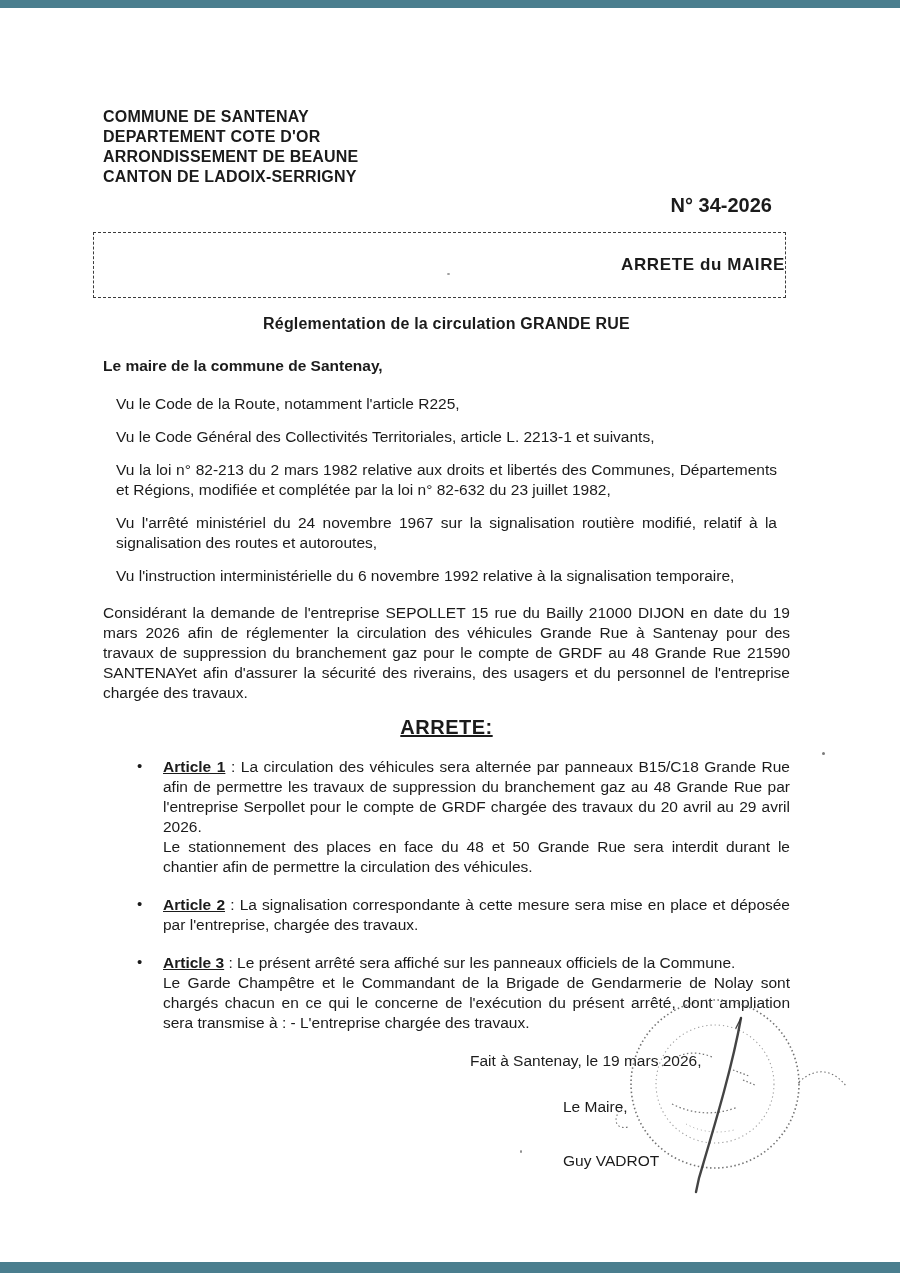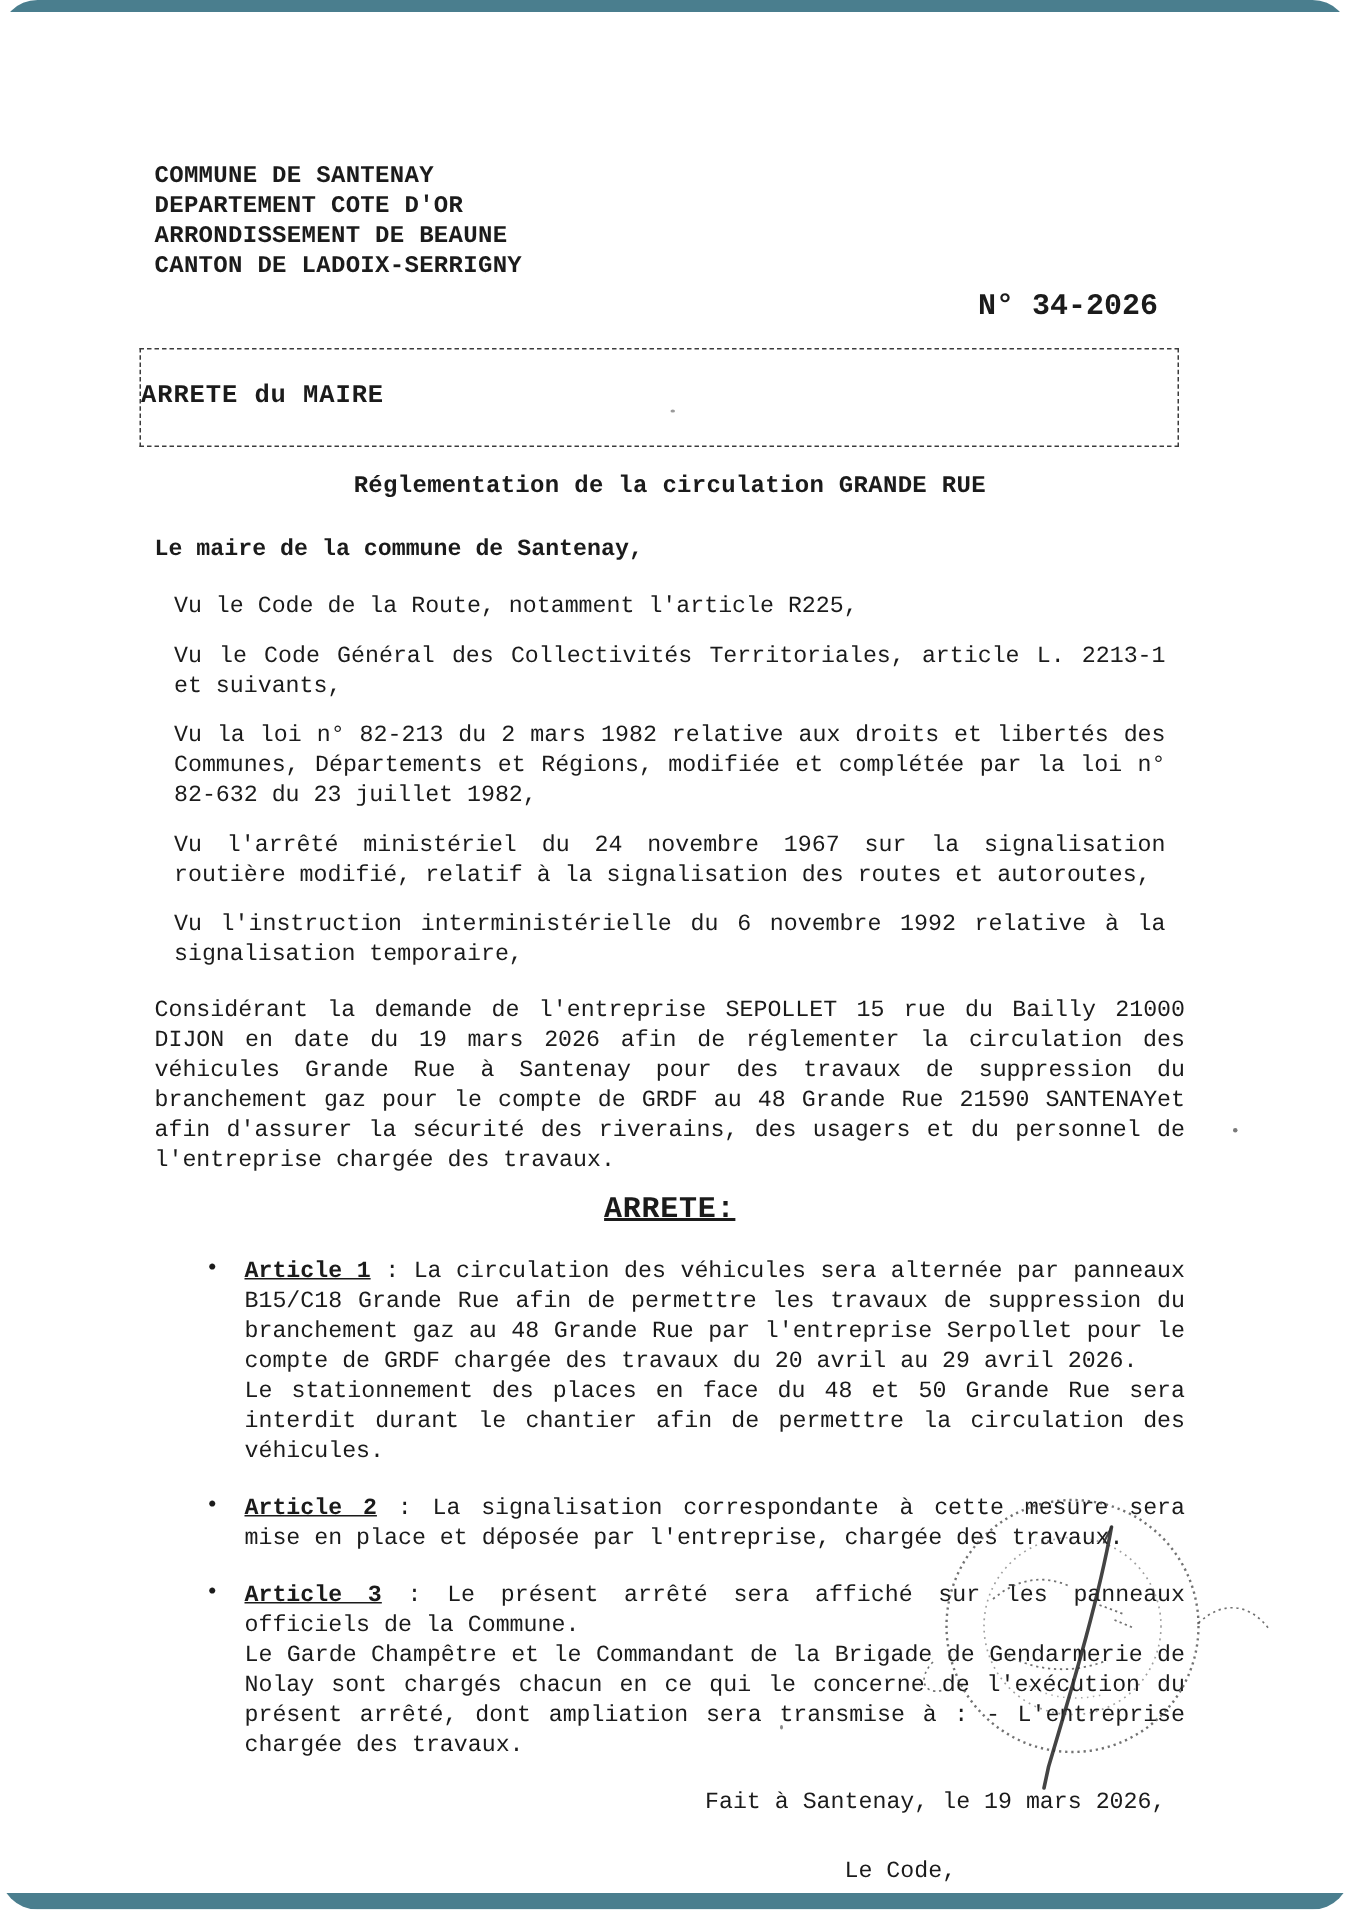"COMMUNE DE SANTENAY" .page { border-radius: 25px -> none; font-family: Liberation Mono, monospace -> Liberation Sans, sans-serif }
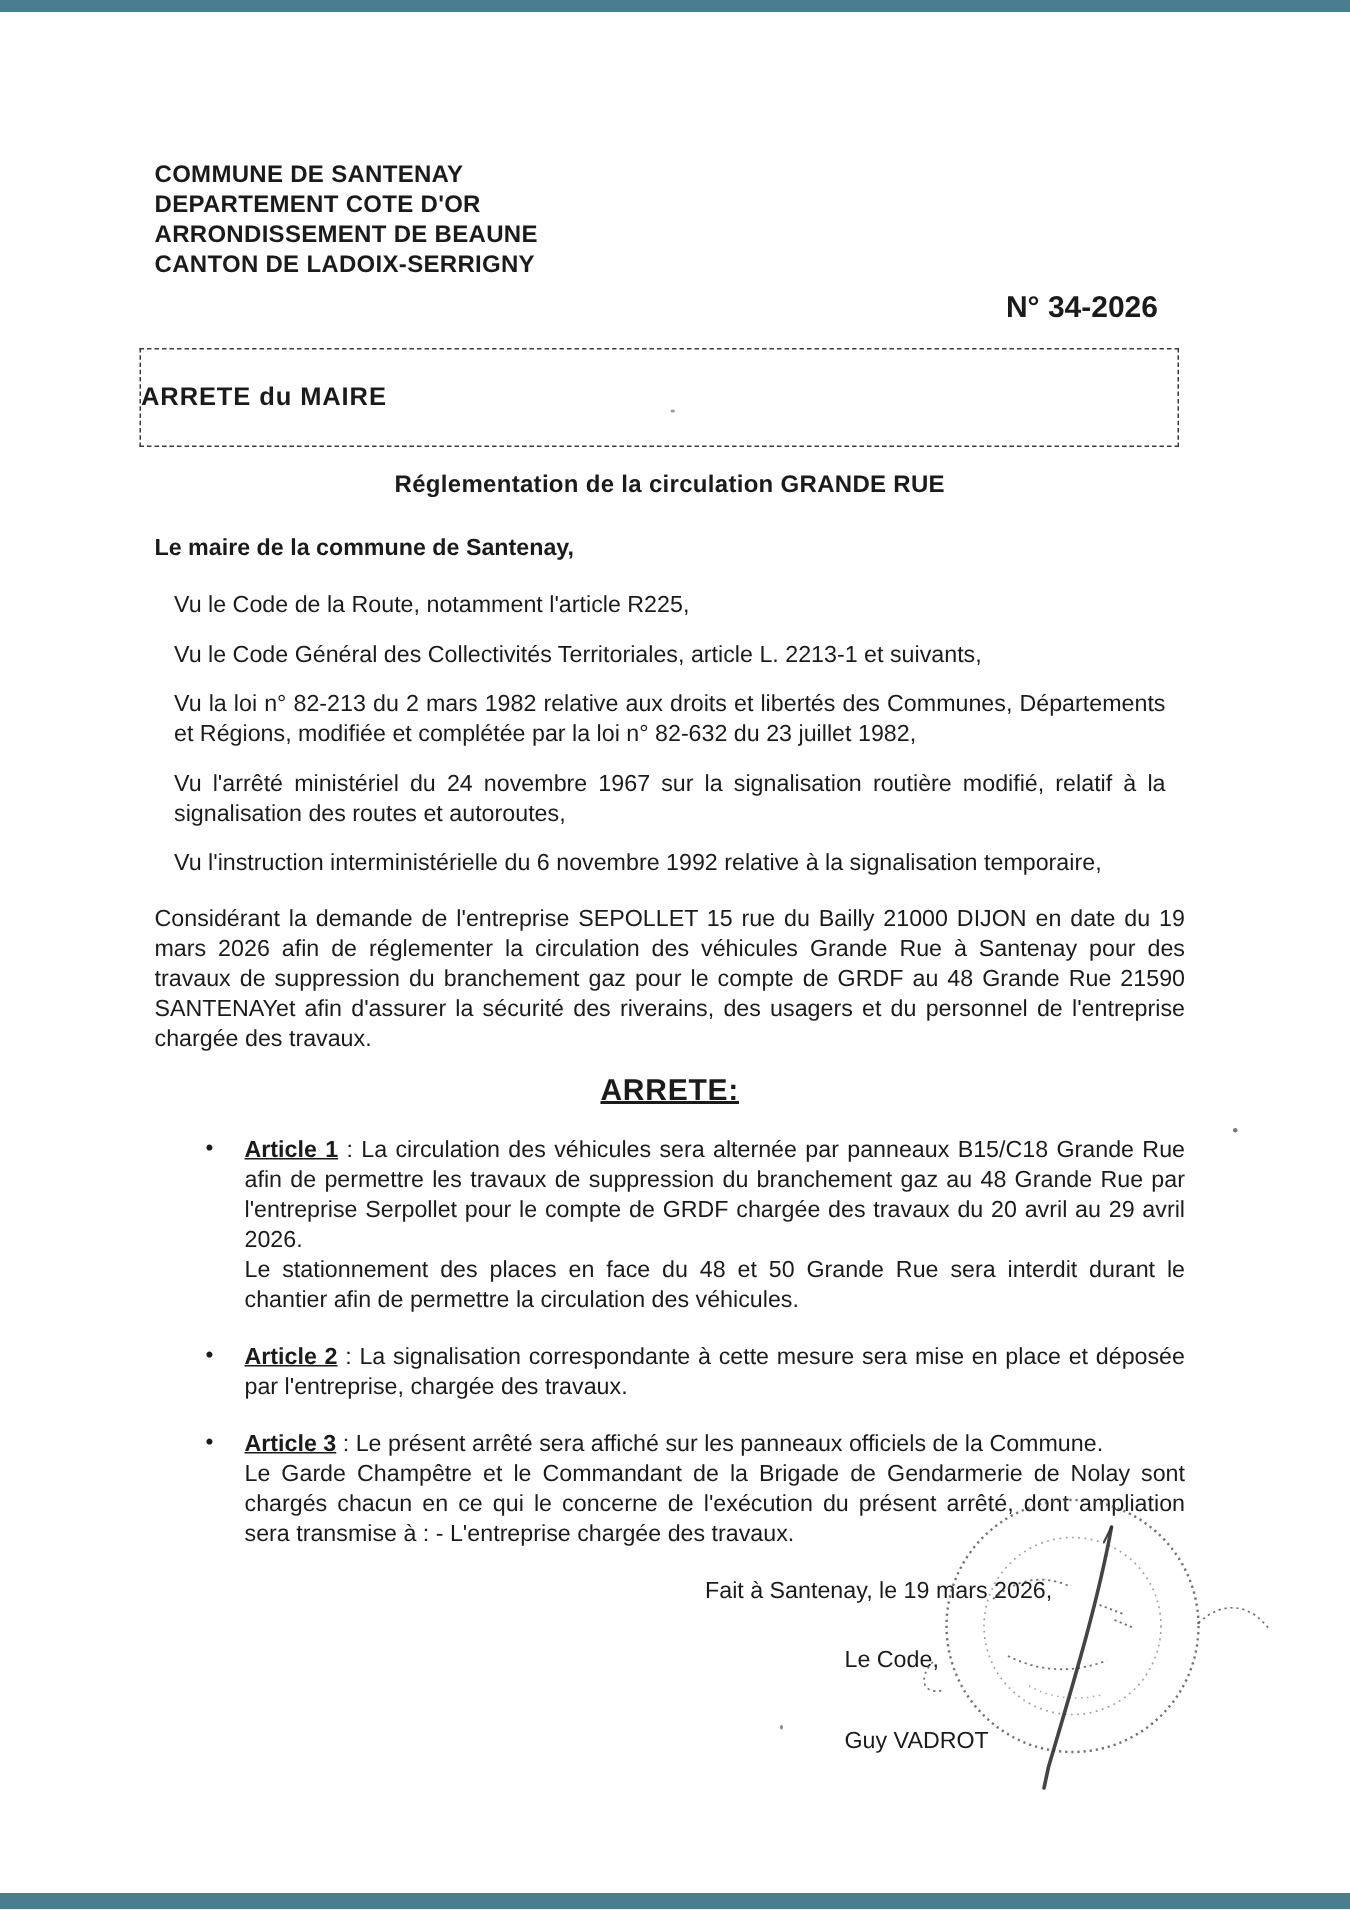"ARRETE du MAIRE" .titlebox { justify-content: flex-start -> flex-end }
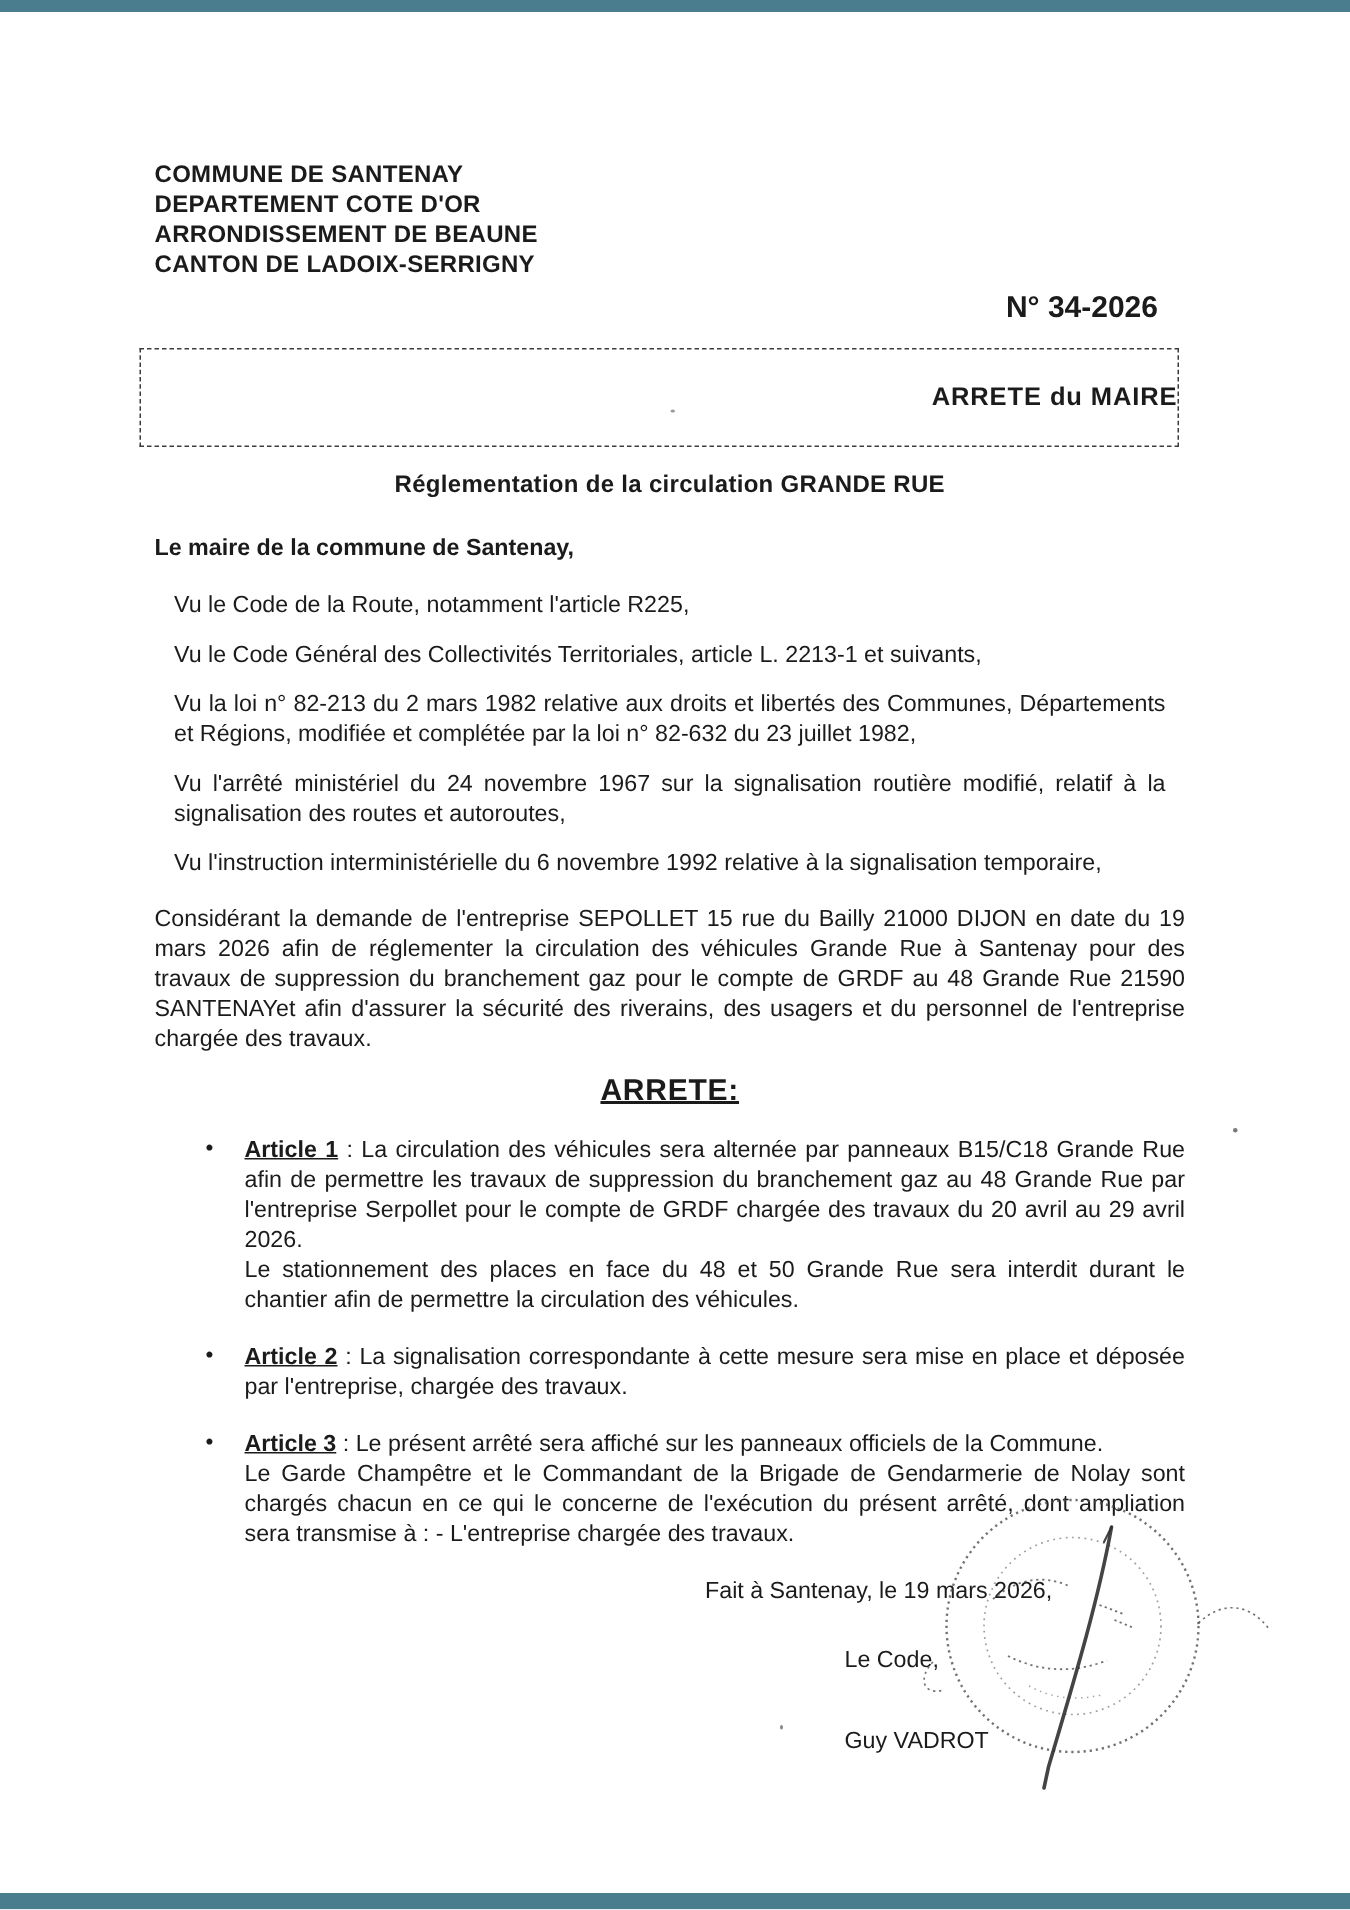"Le Code," div.sign-title { text: Code -> Maire }
